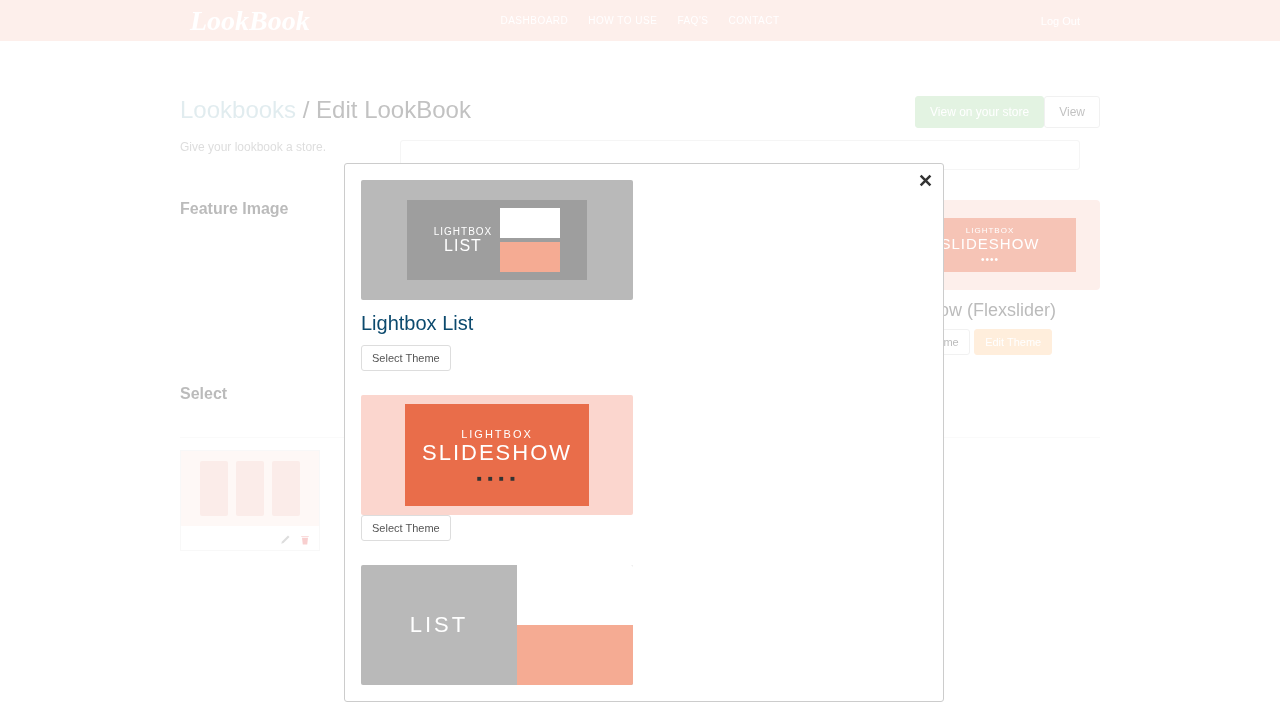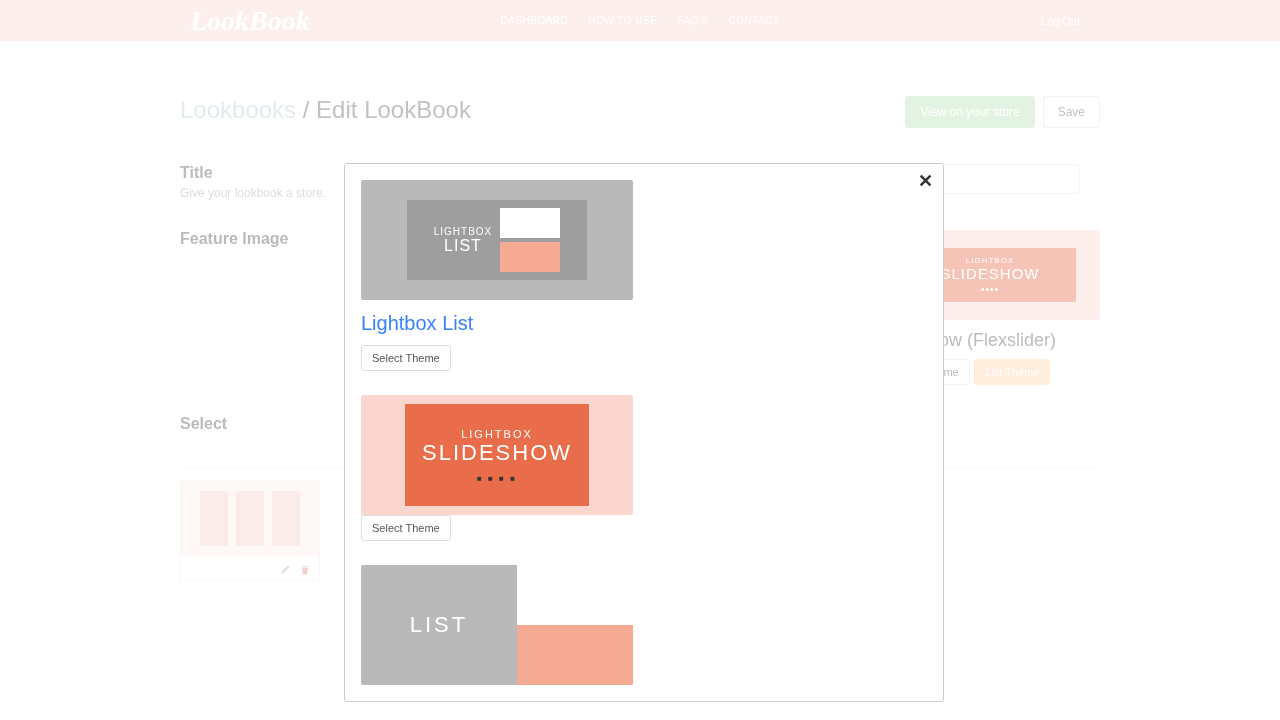"Lookbooks / Edit LookBook" .breadcrumb { margin-bottom: 40px -> 16px }
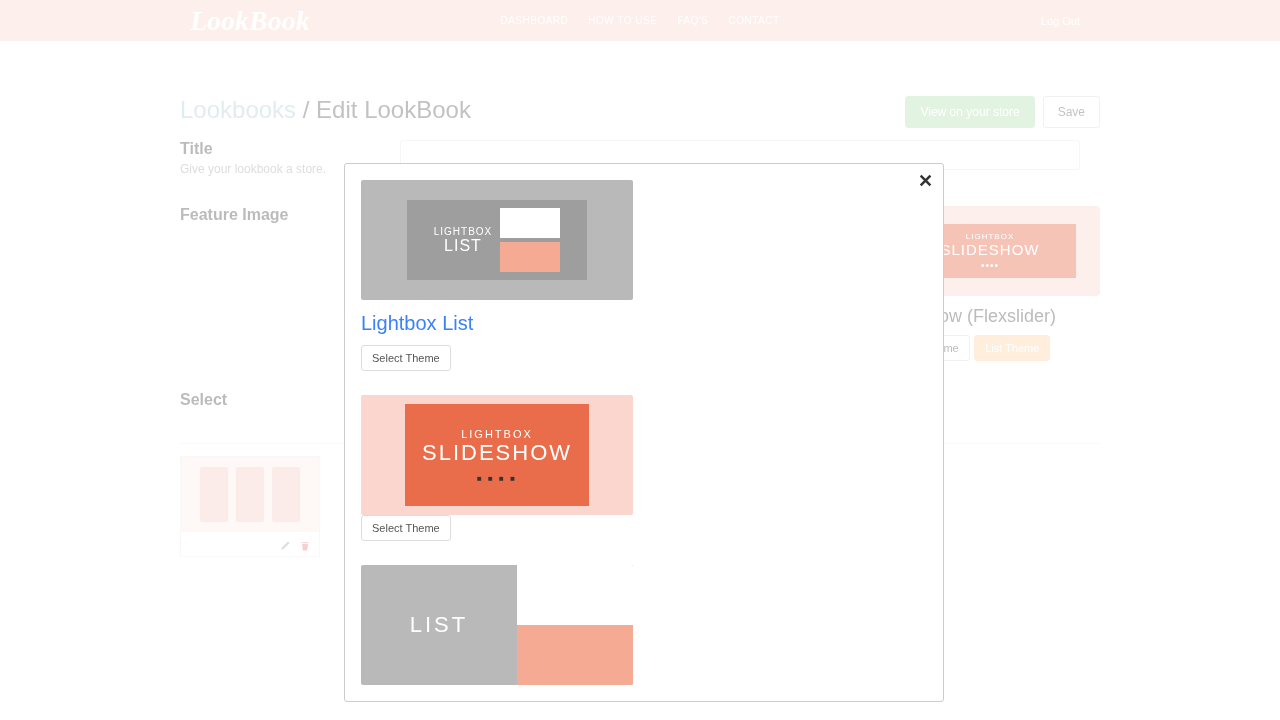"View on your store" .top-buttons { gap: 8px -> none }
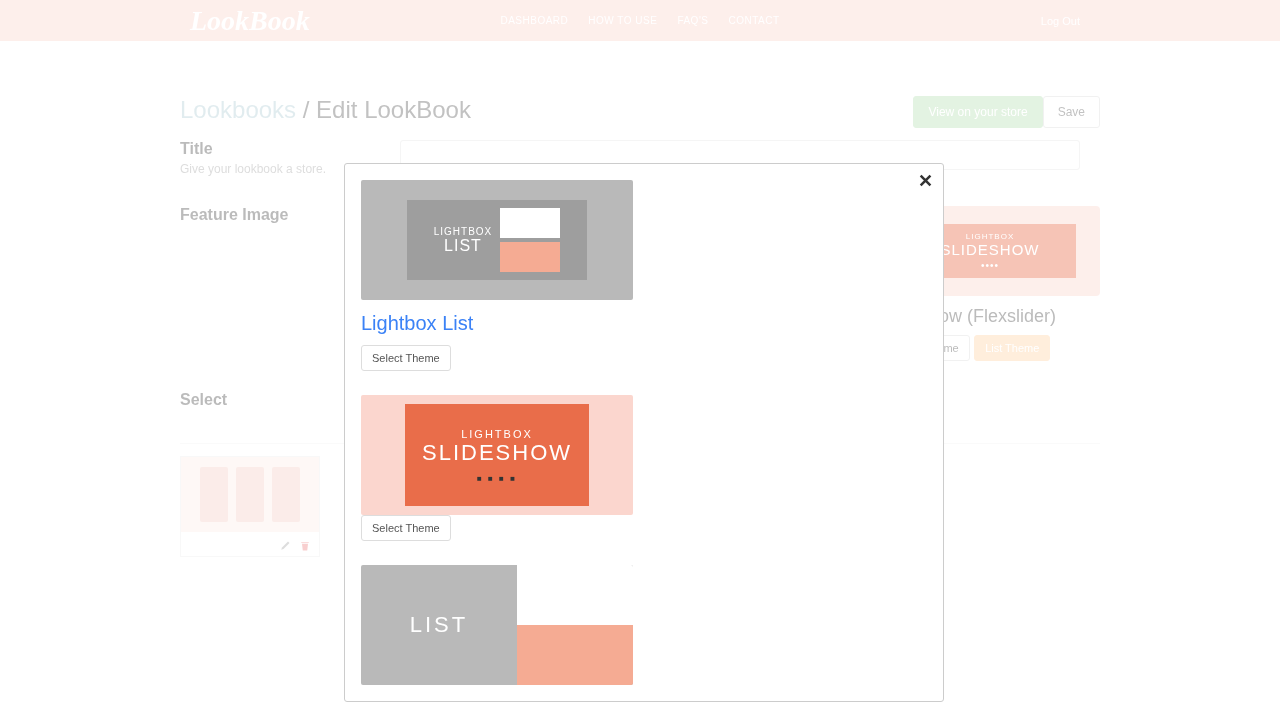"Save" button.btn { text: Save -> View }
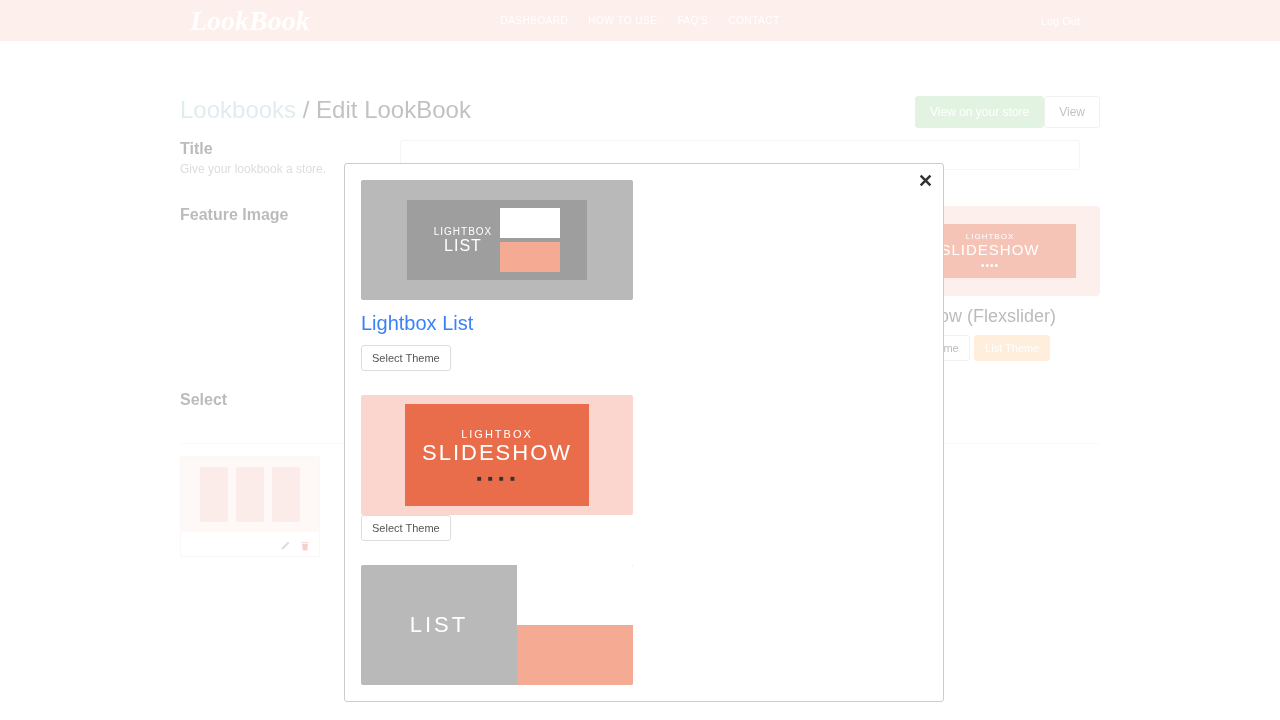"Title" h3 { html: <h3>Title</h3> -> none }
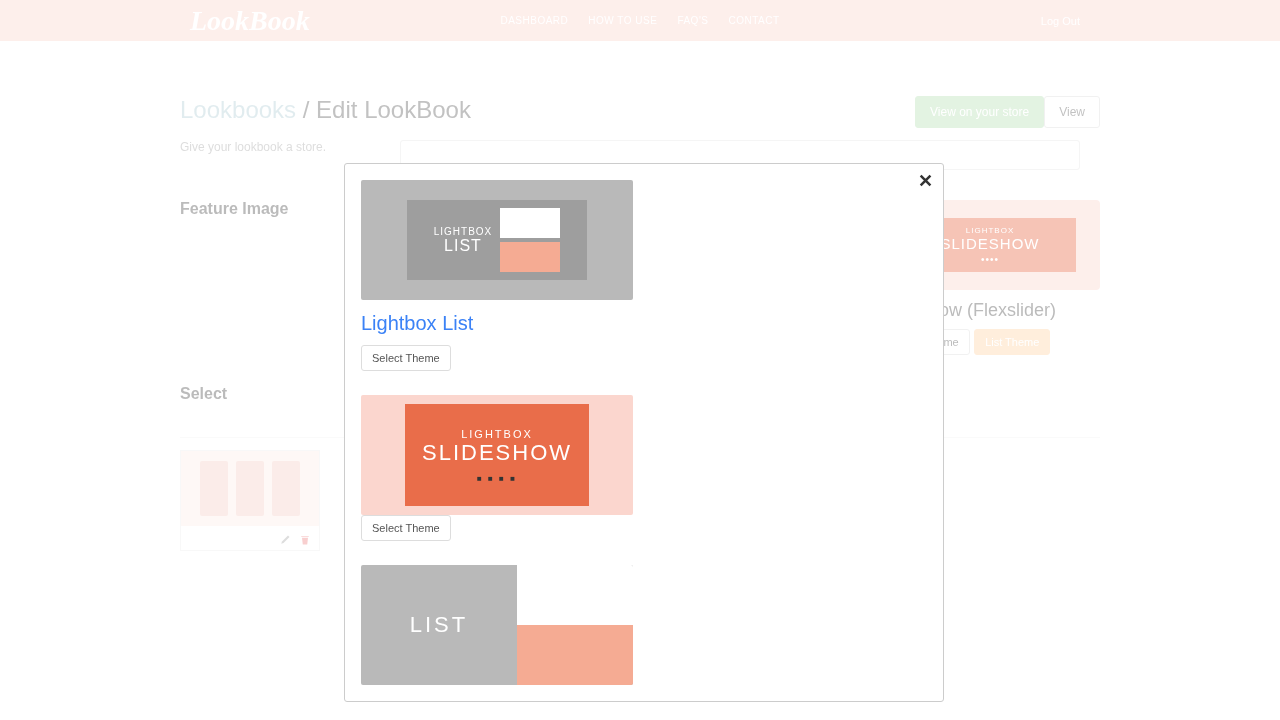"Lightbox List" .theme-name { color: #3b82f6 -> #0c4a6e }
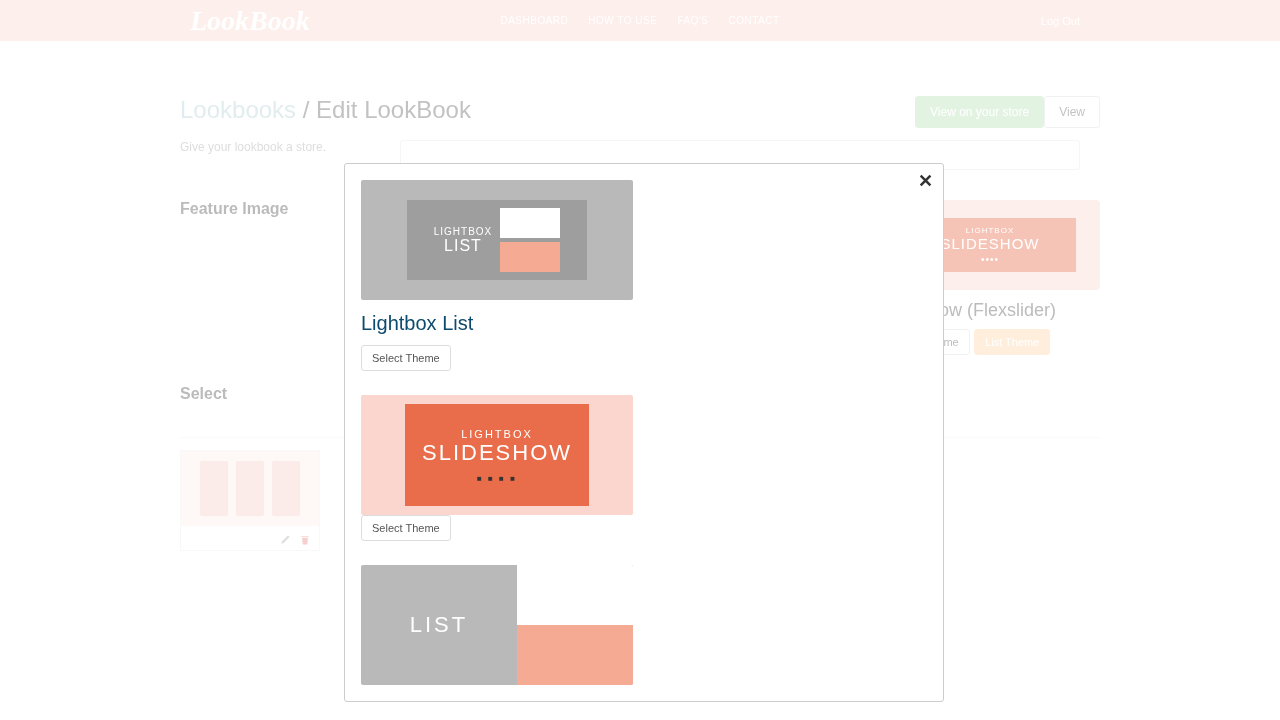"List Theme" button.btn-sm { text: List -> Edit }
